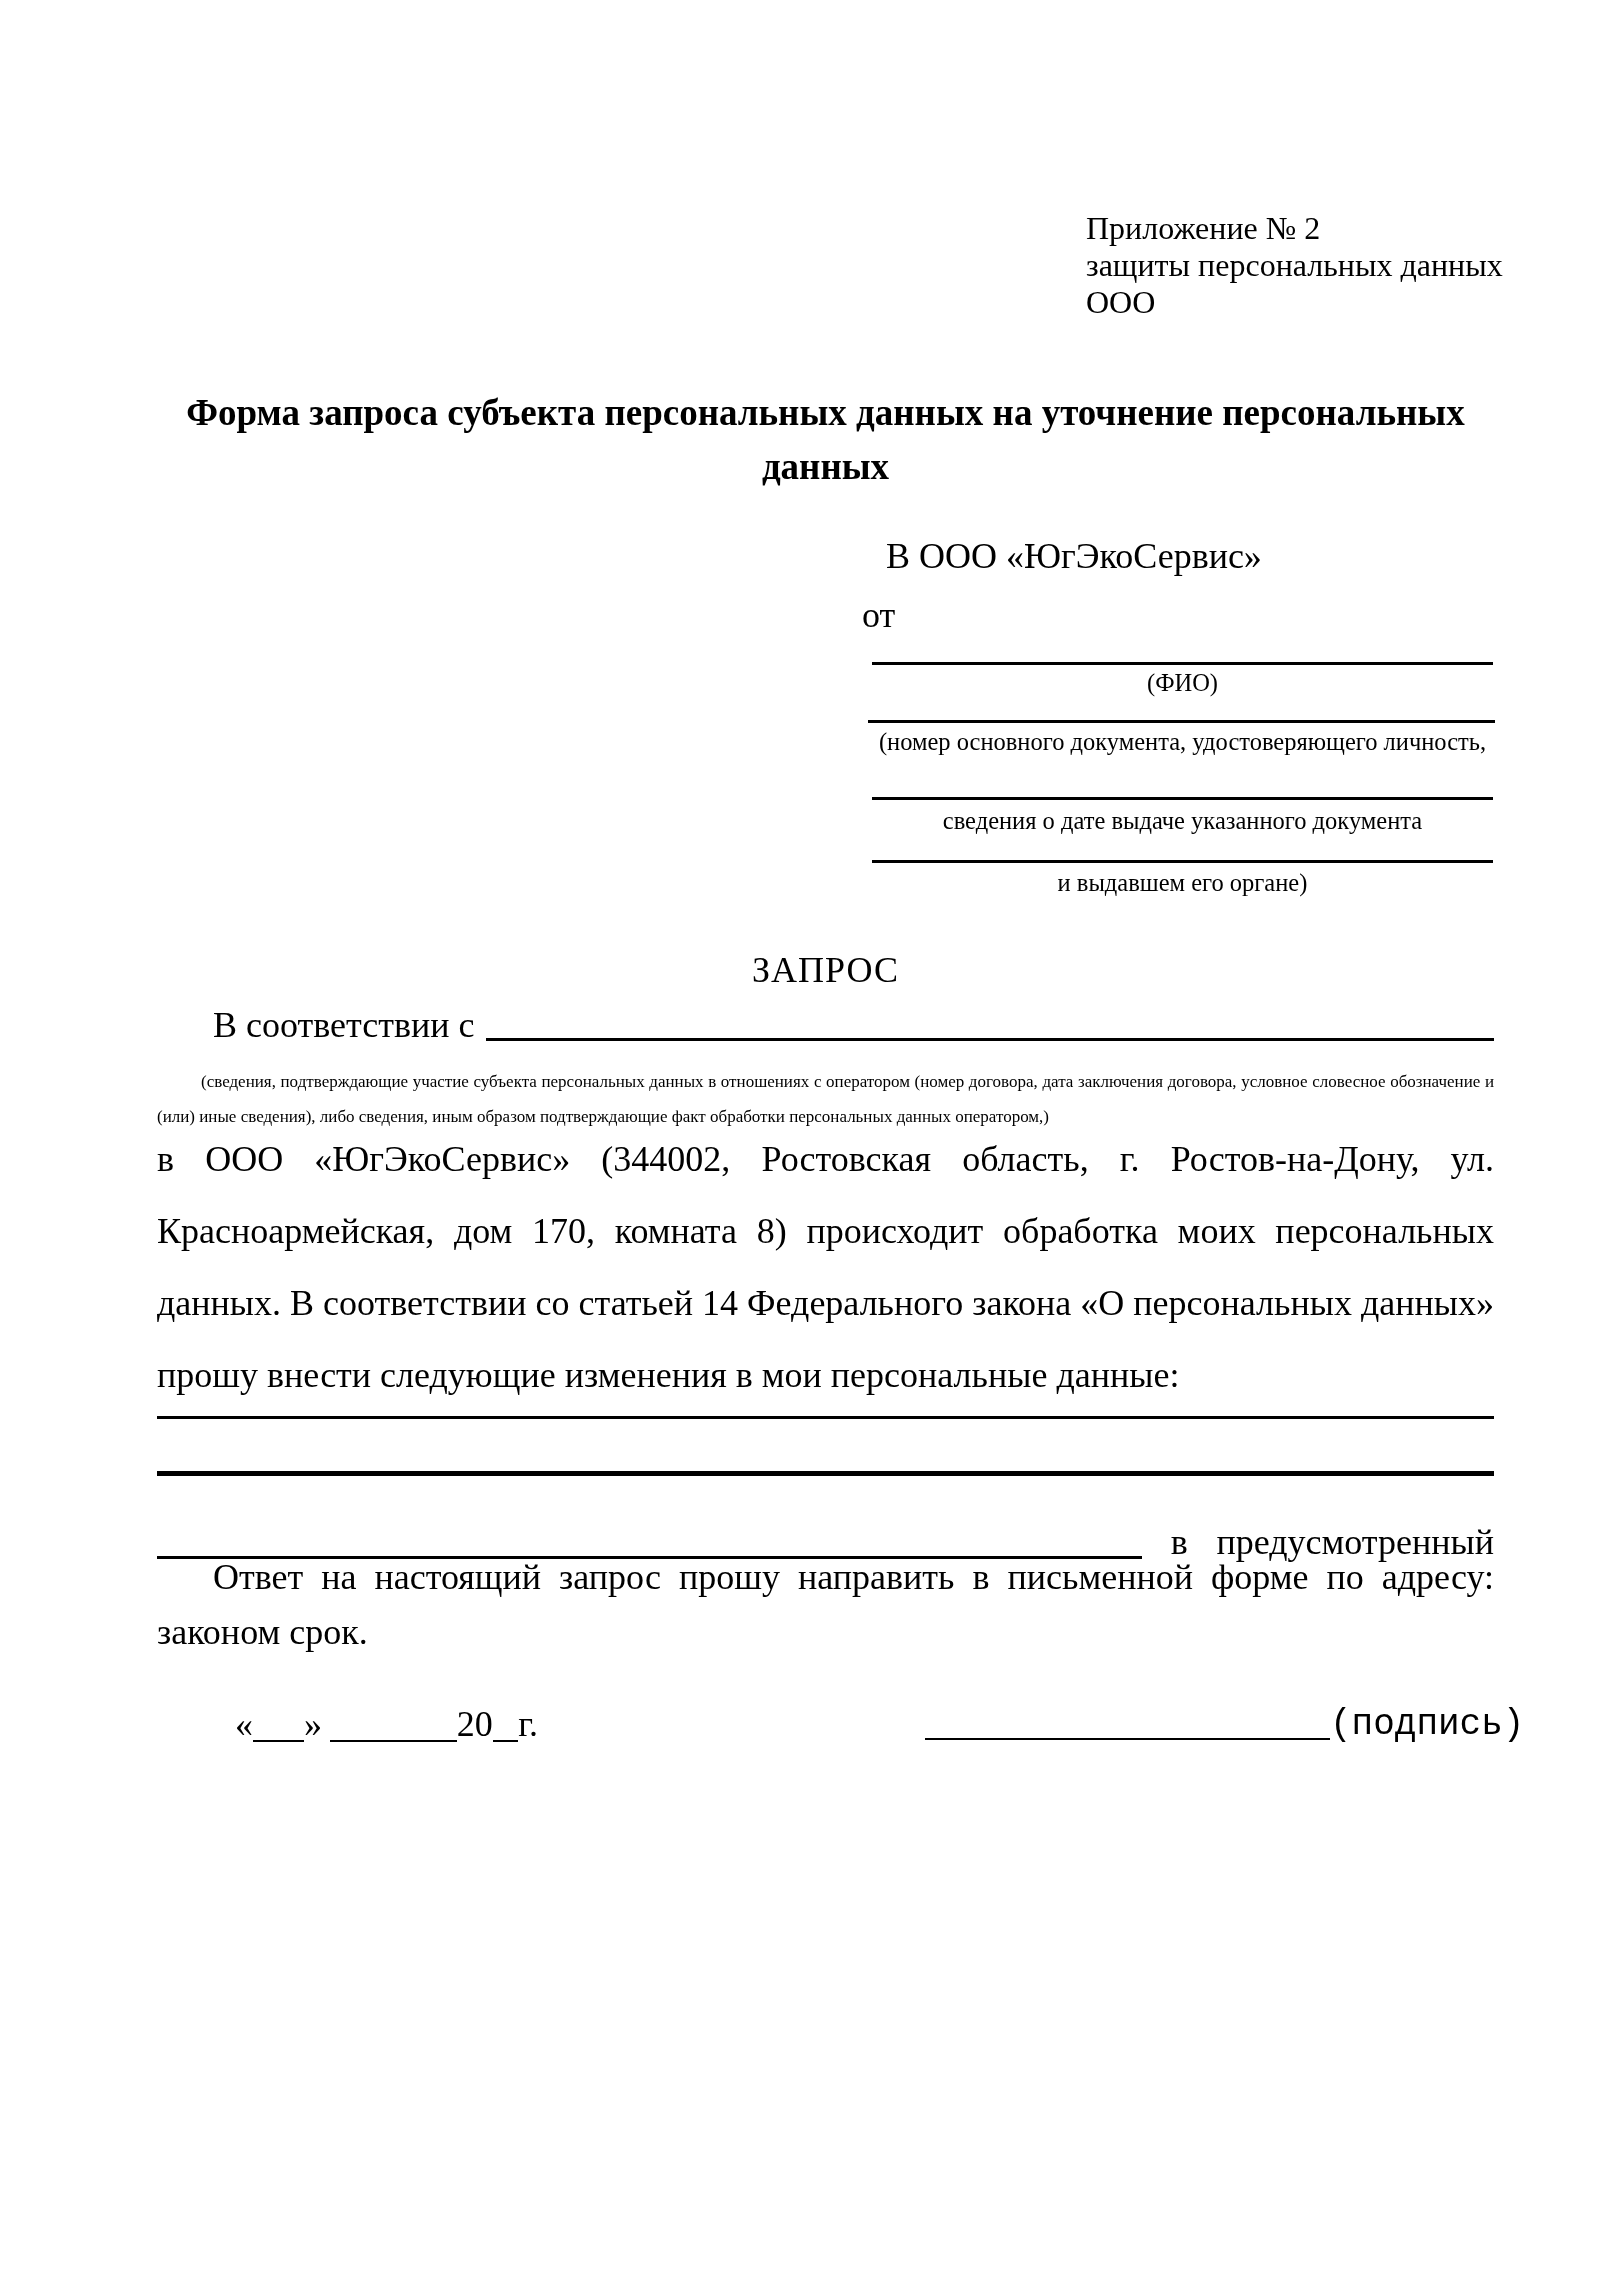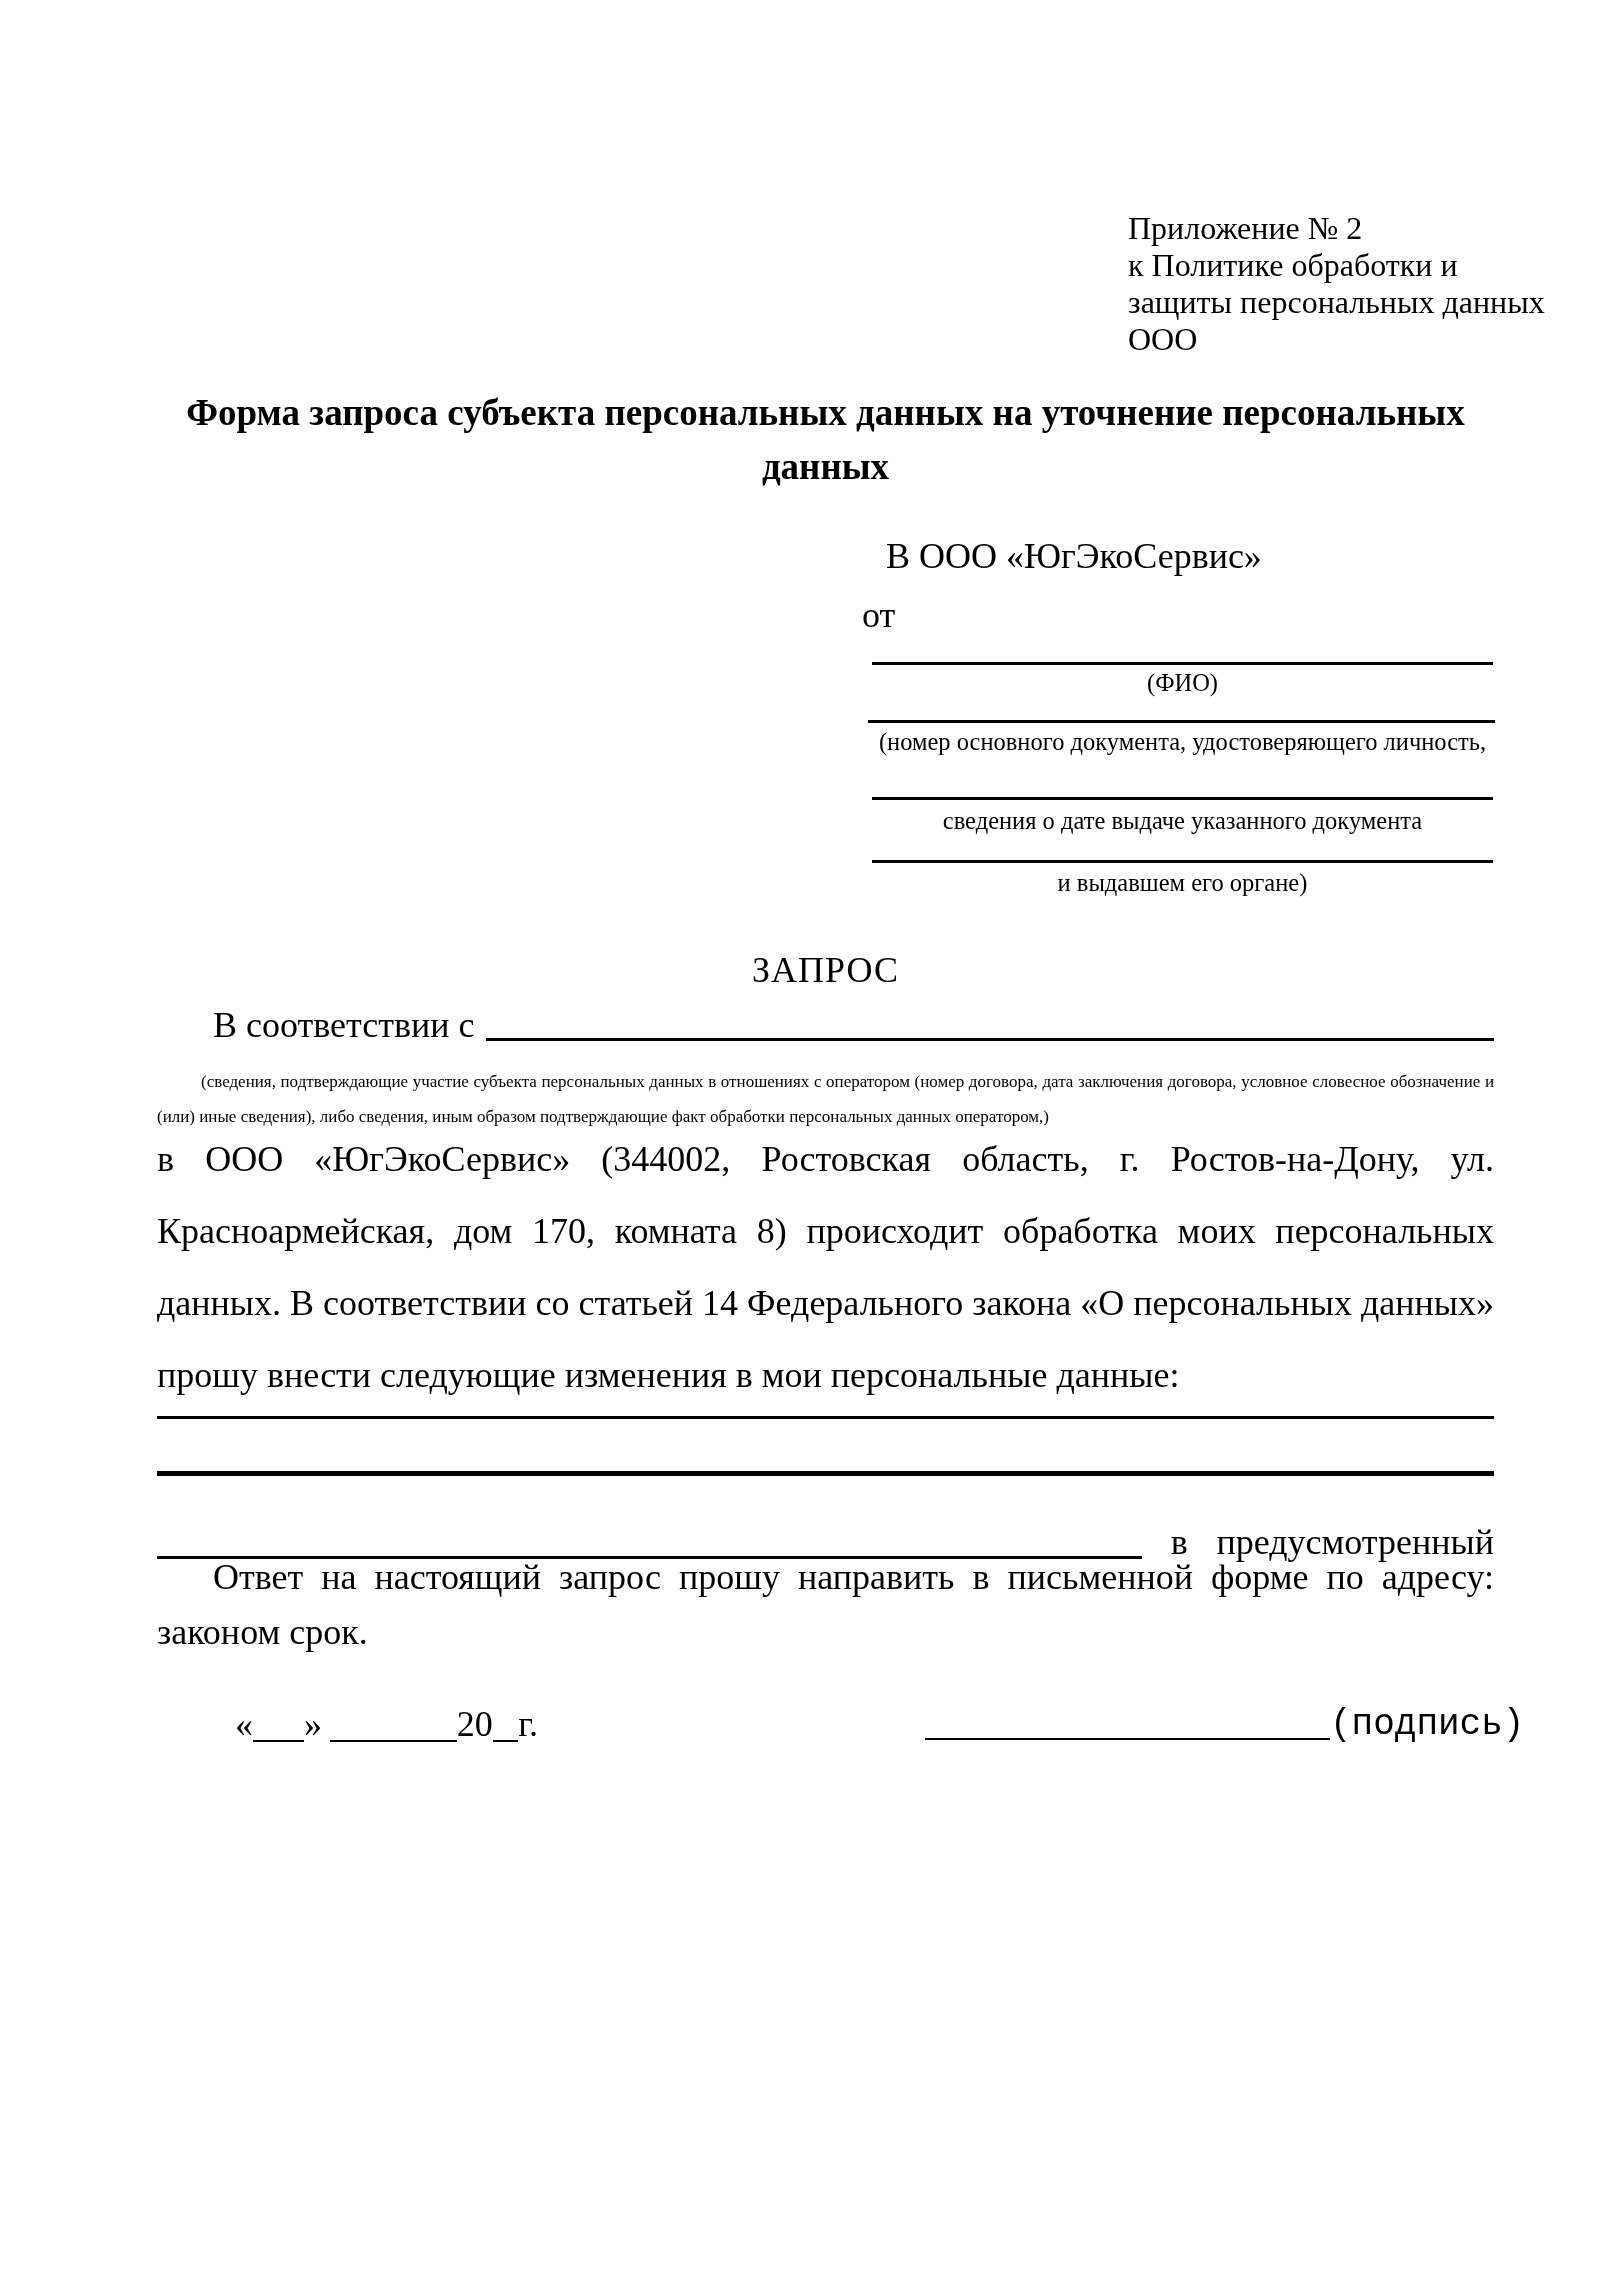"Приложение № 2" .appendix { margin-left: 42px -> none }
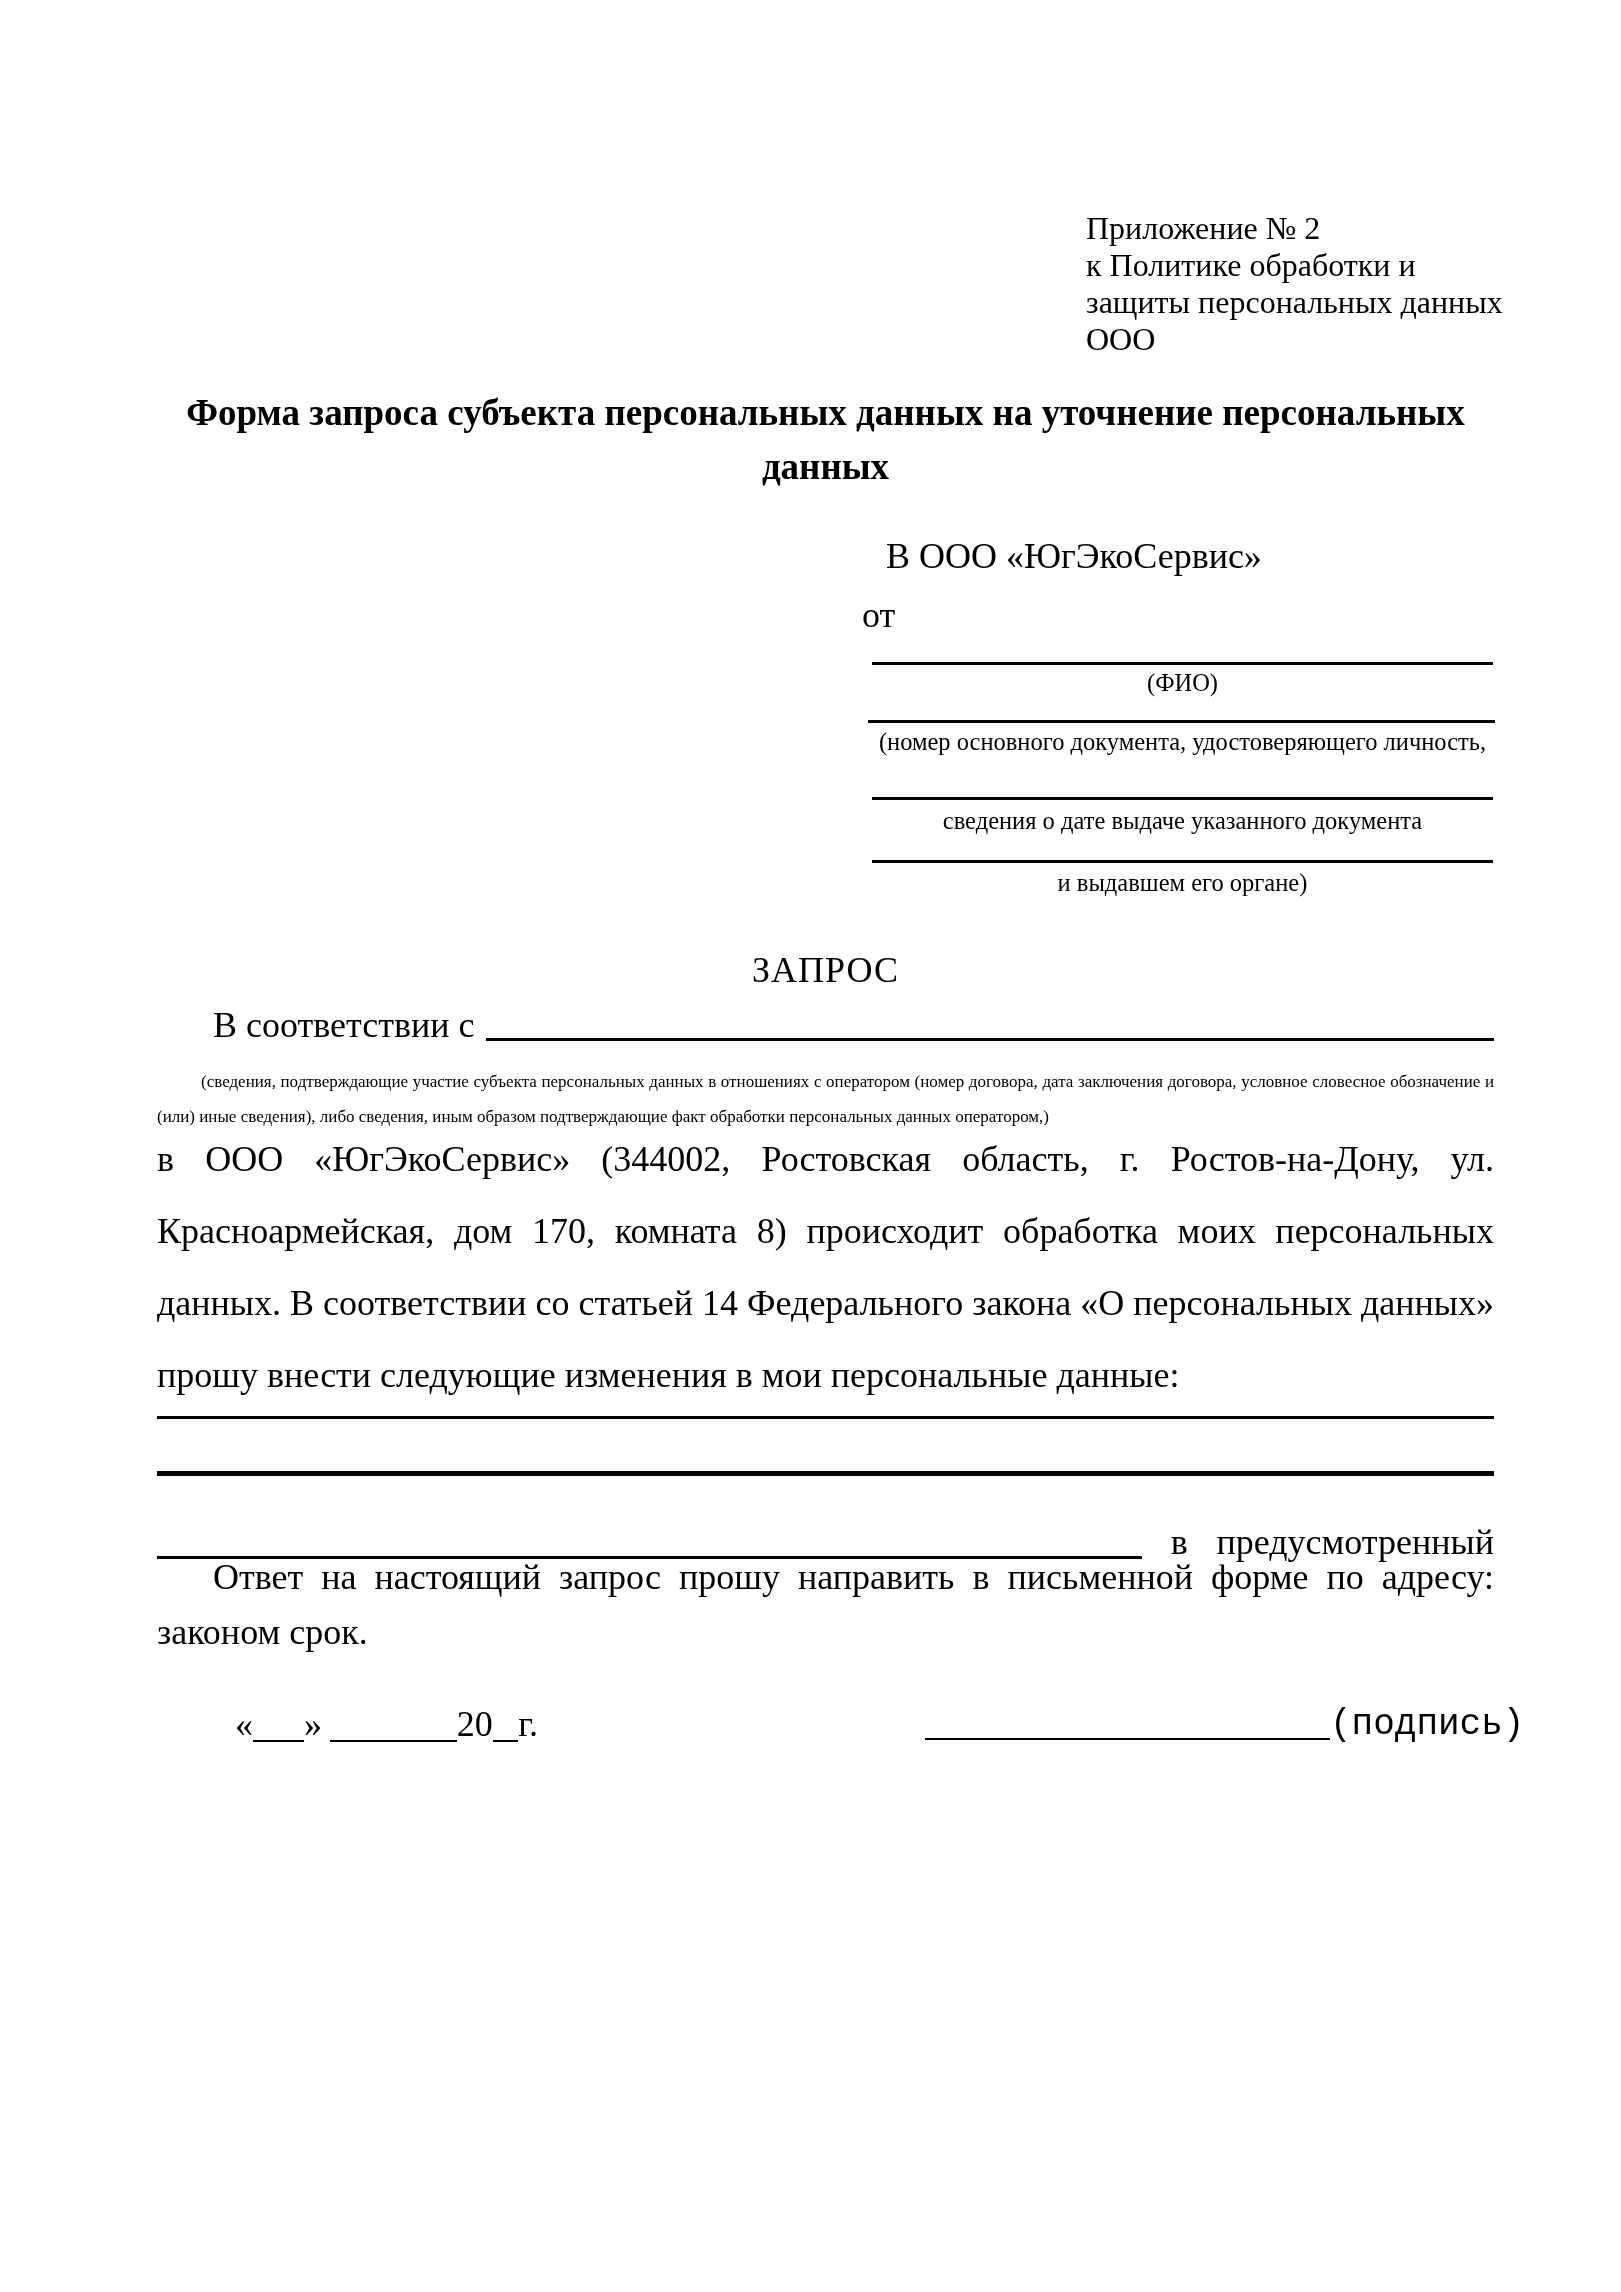"к Политике обработки и" div { html: <div>к Политике обработки и</div> -> none }
